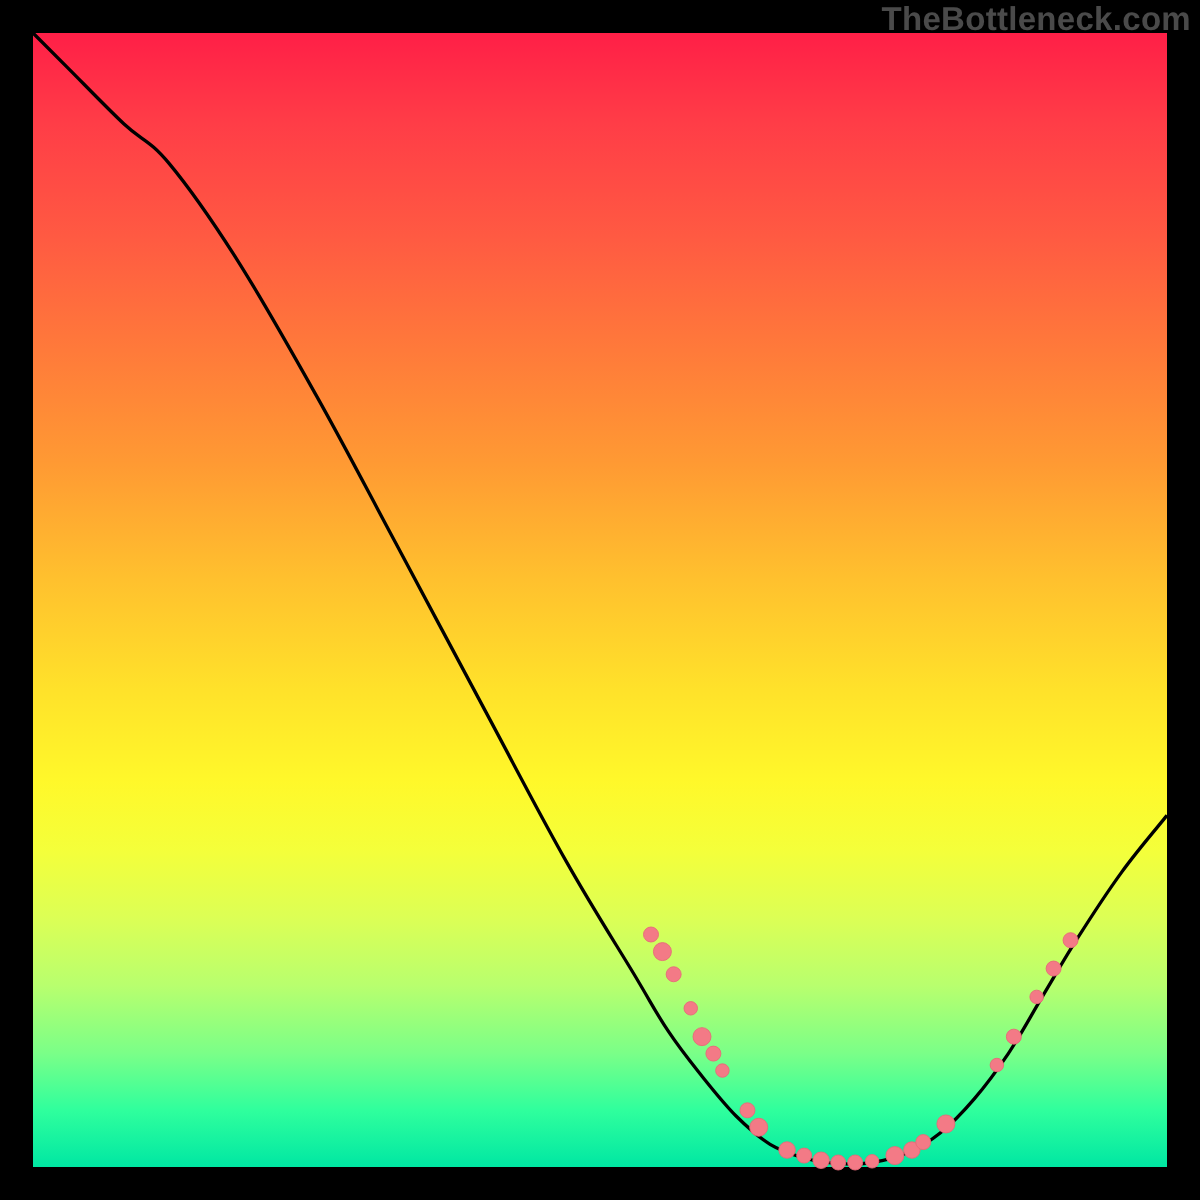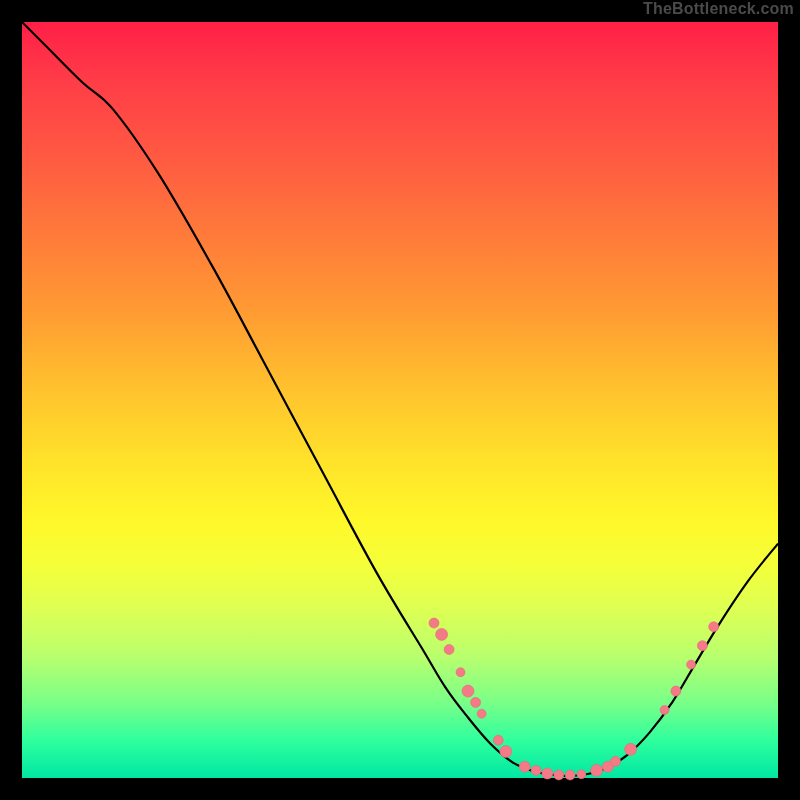"TheBottleneck.com" .watermark { font-size: 16px -> 22px }
